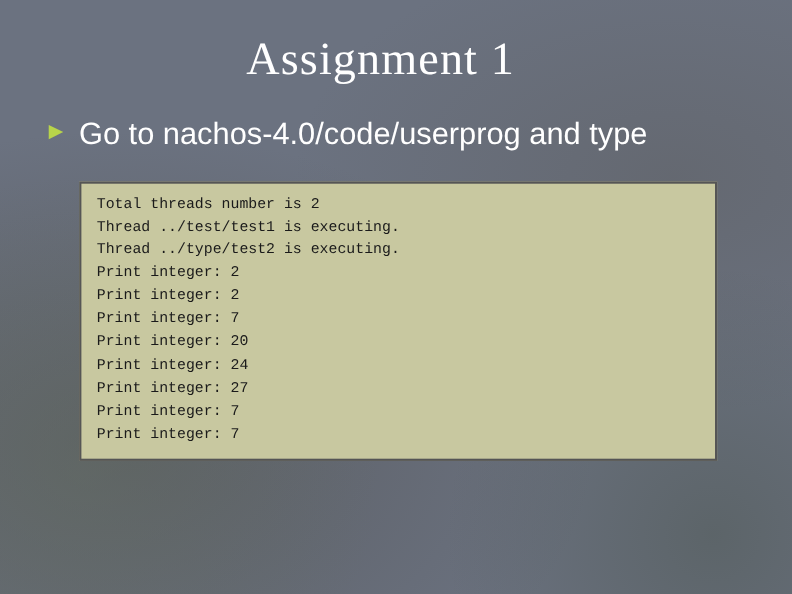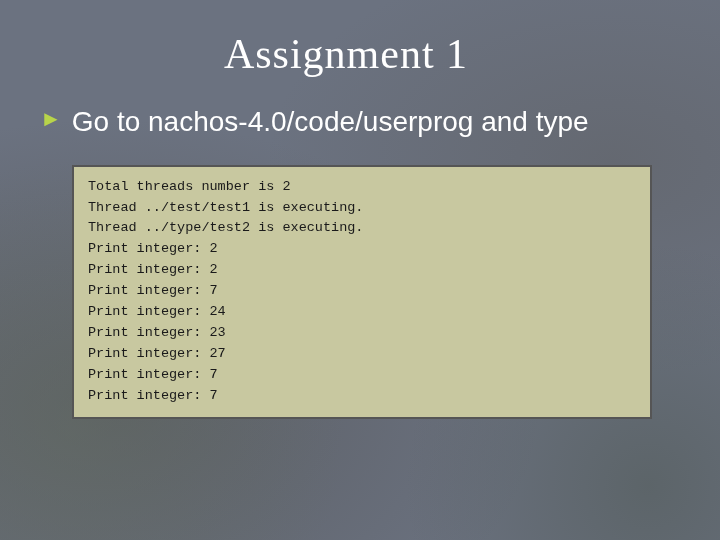"Print integer: 20" span.code-line { html: none -> <span>Print integer: 20</span> }
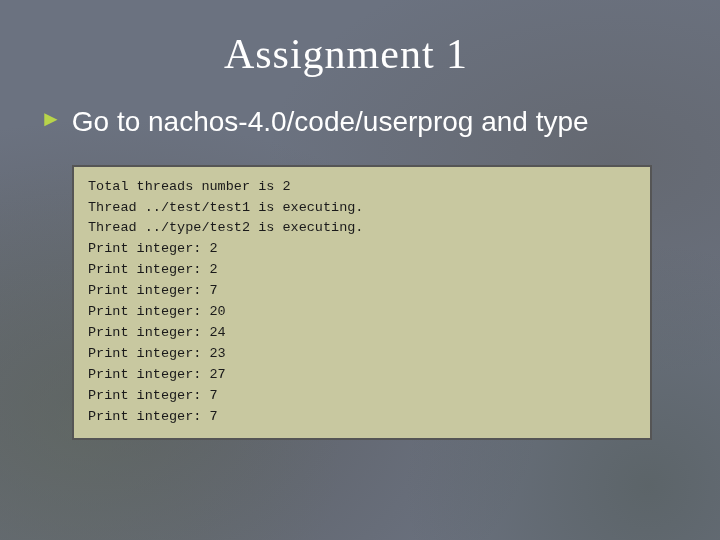"Print integer: 23" span.code-line { html: <span>Print integer: 23</span> -> none }
